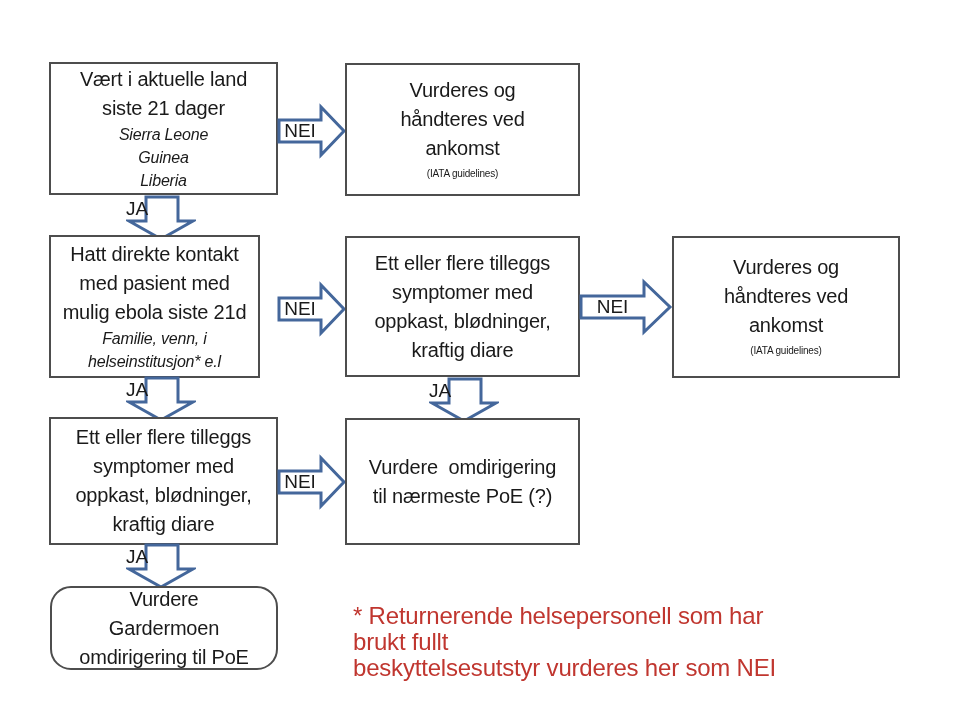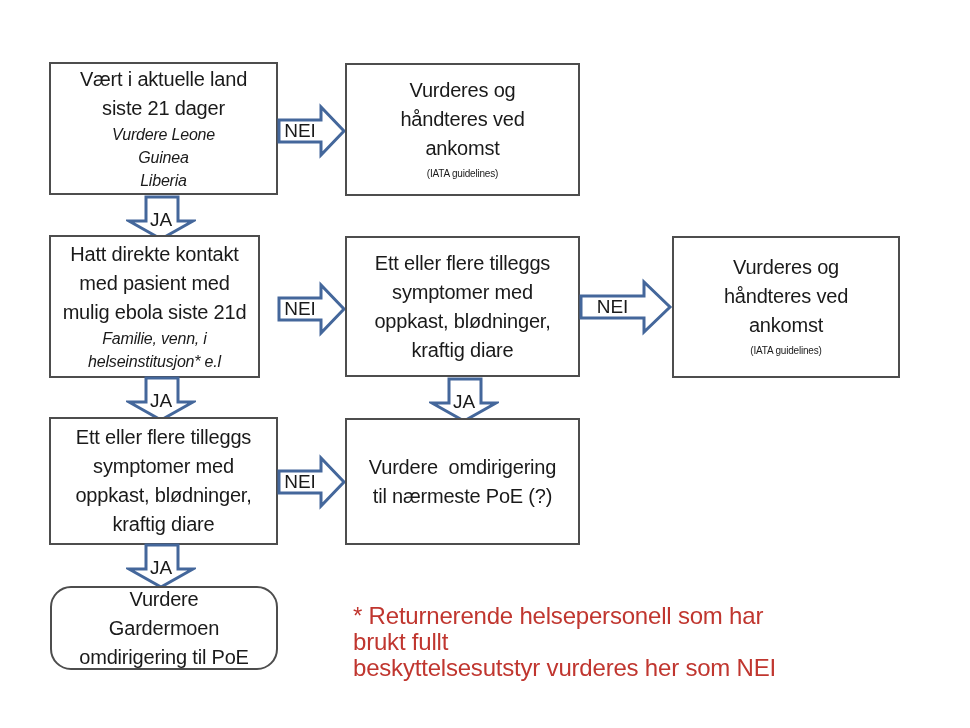"Vurdere Leone" span.subline { text: Vurdere -> Sierra }
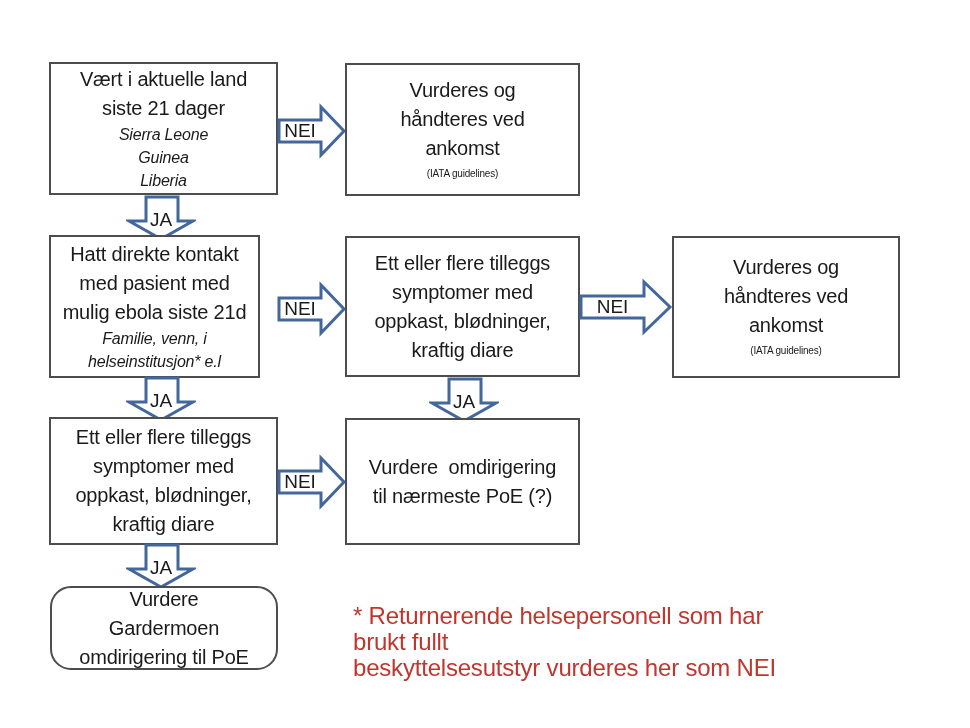"JA" .arrow-down .arrow-label { text-align: center -> none; top: 13px -> 2px }
